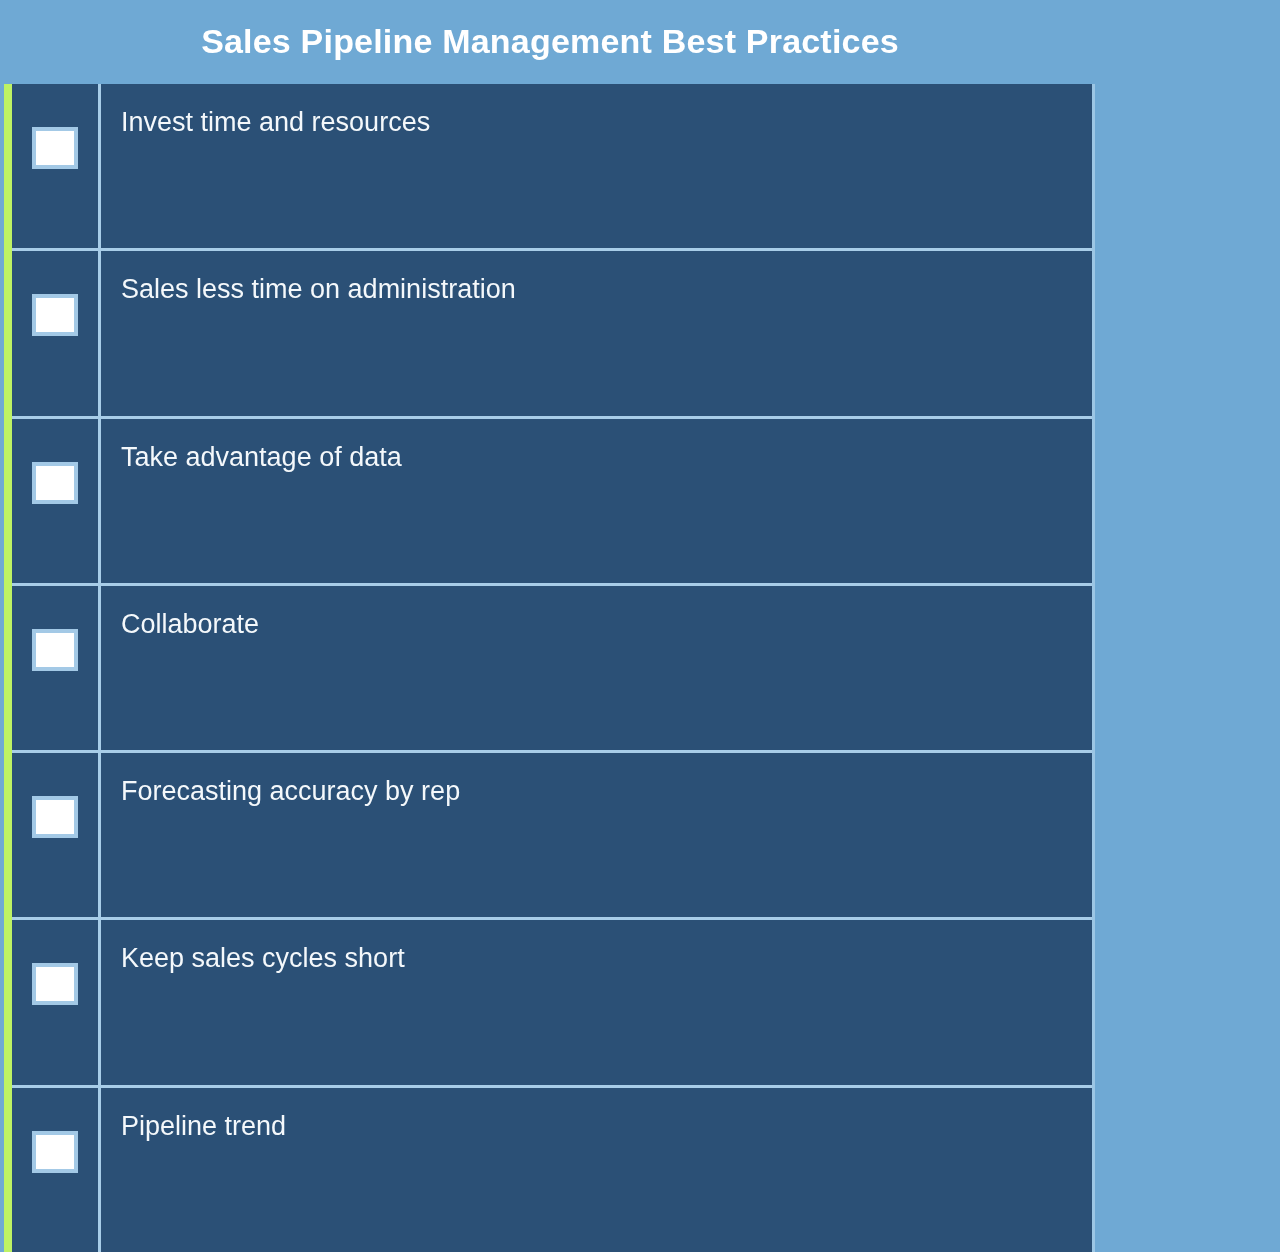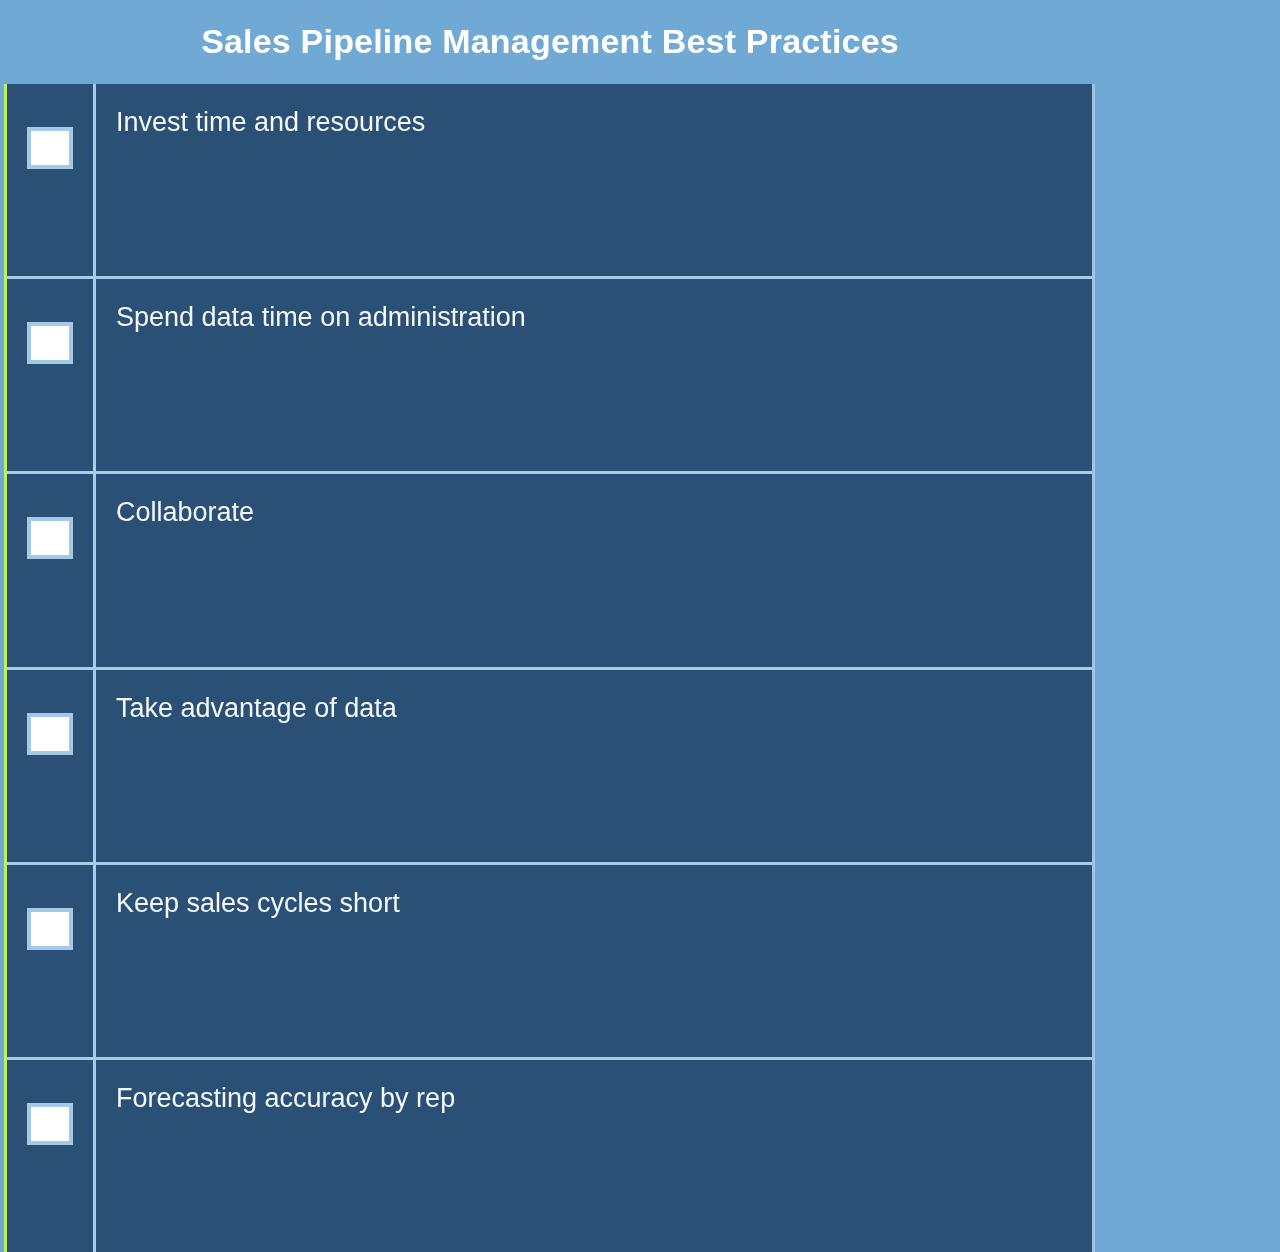"Invest time and resources" .checklist-table { border-left: 3px solid #bef264 -> 8px solid #bef264 }
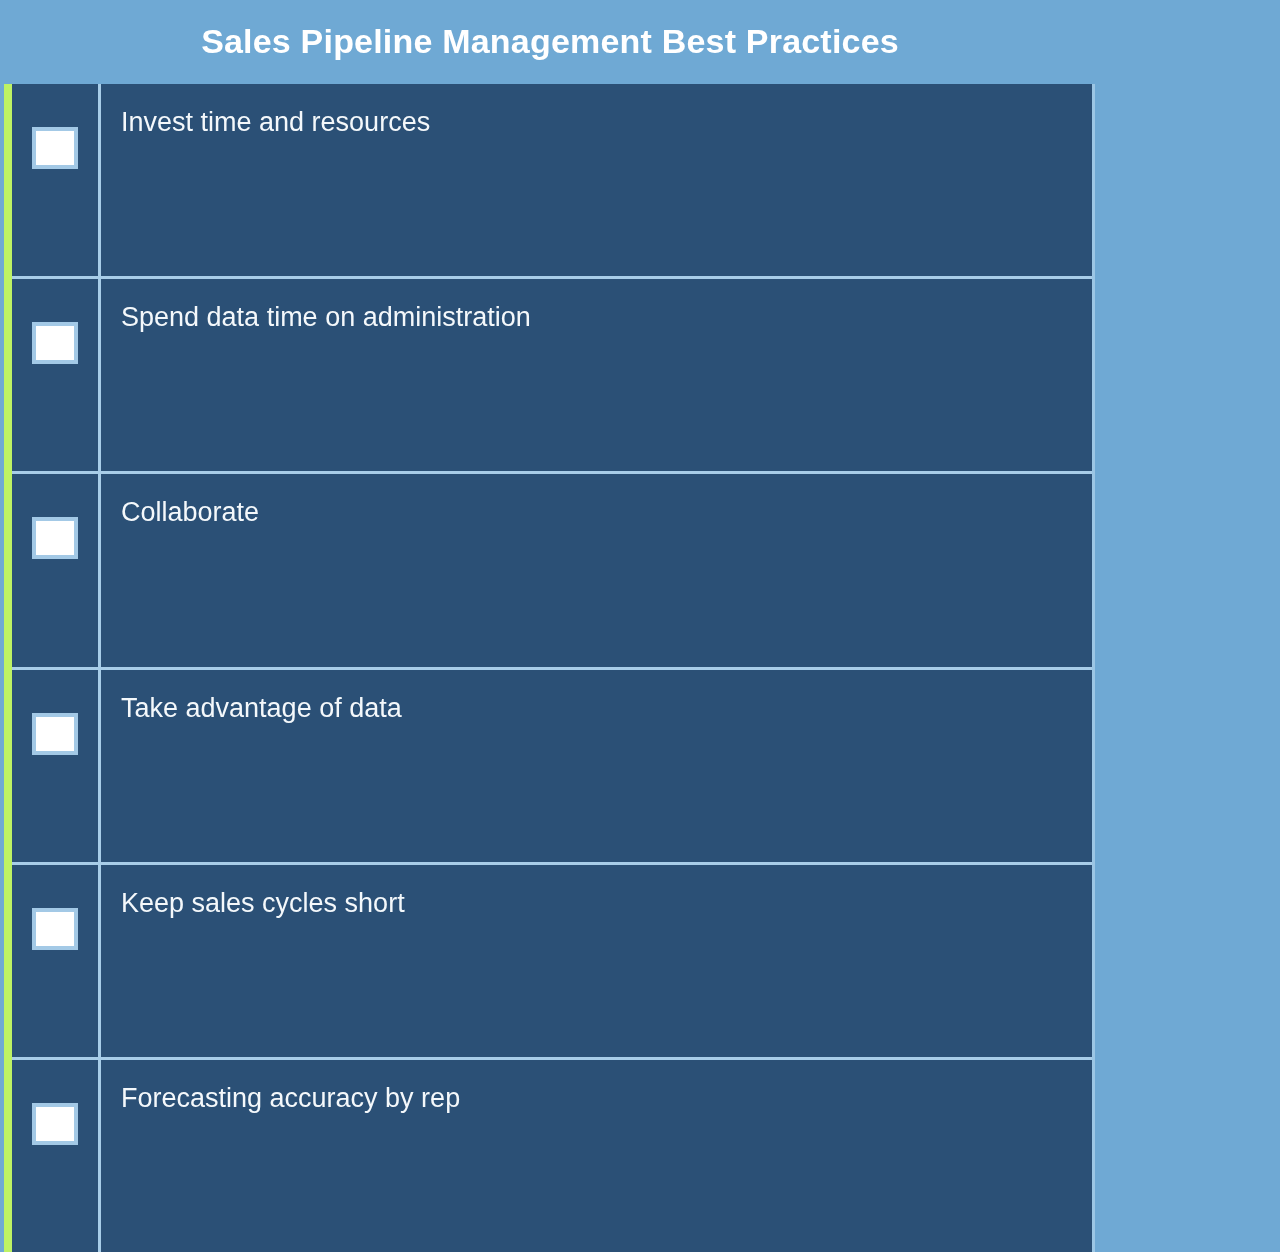"Spend data time on administration" span.item-label { text: Spend data -> Sales less }
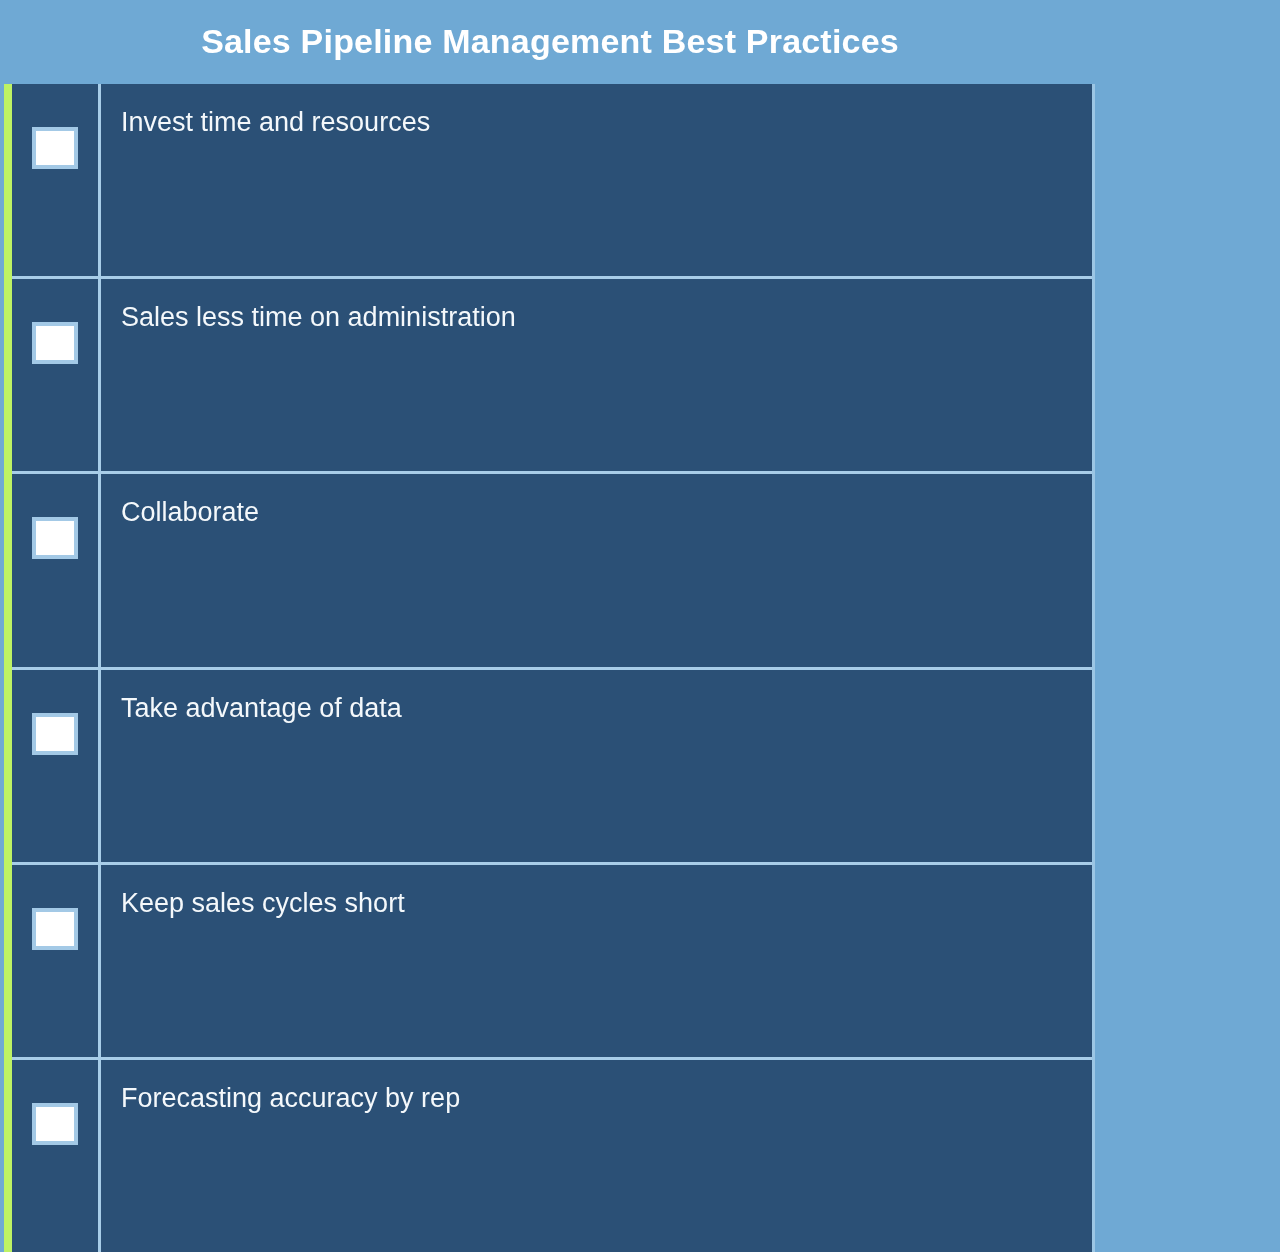"Collaborate" div.checklist-row { order: before "Take advantage of data" -> after "Take advantage of data" }
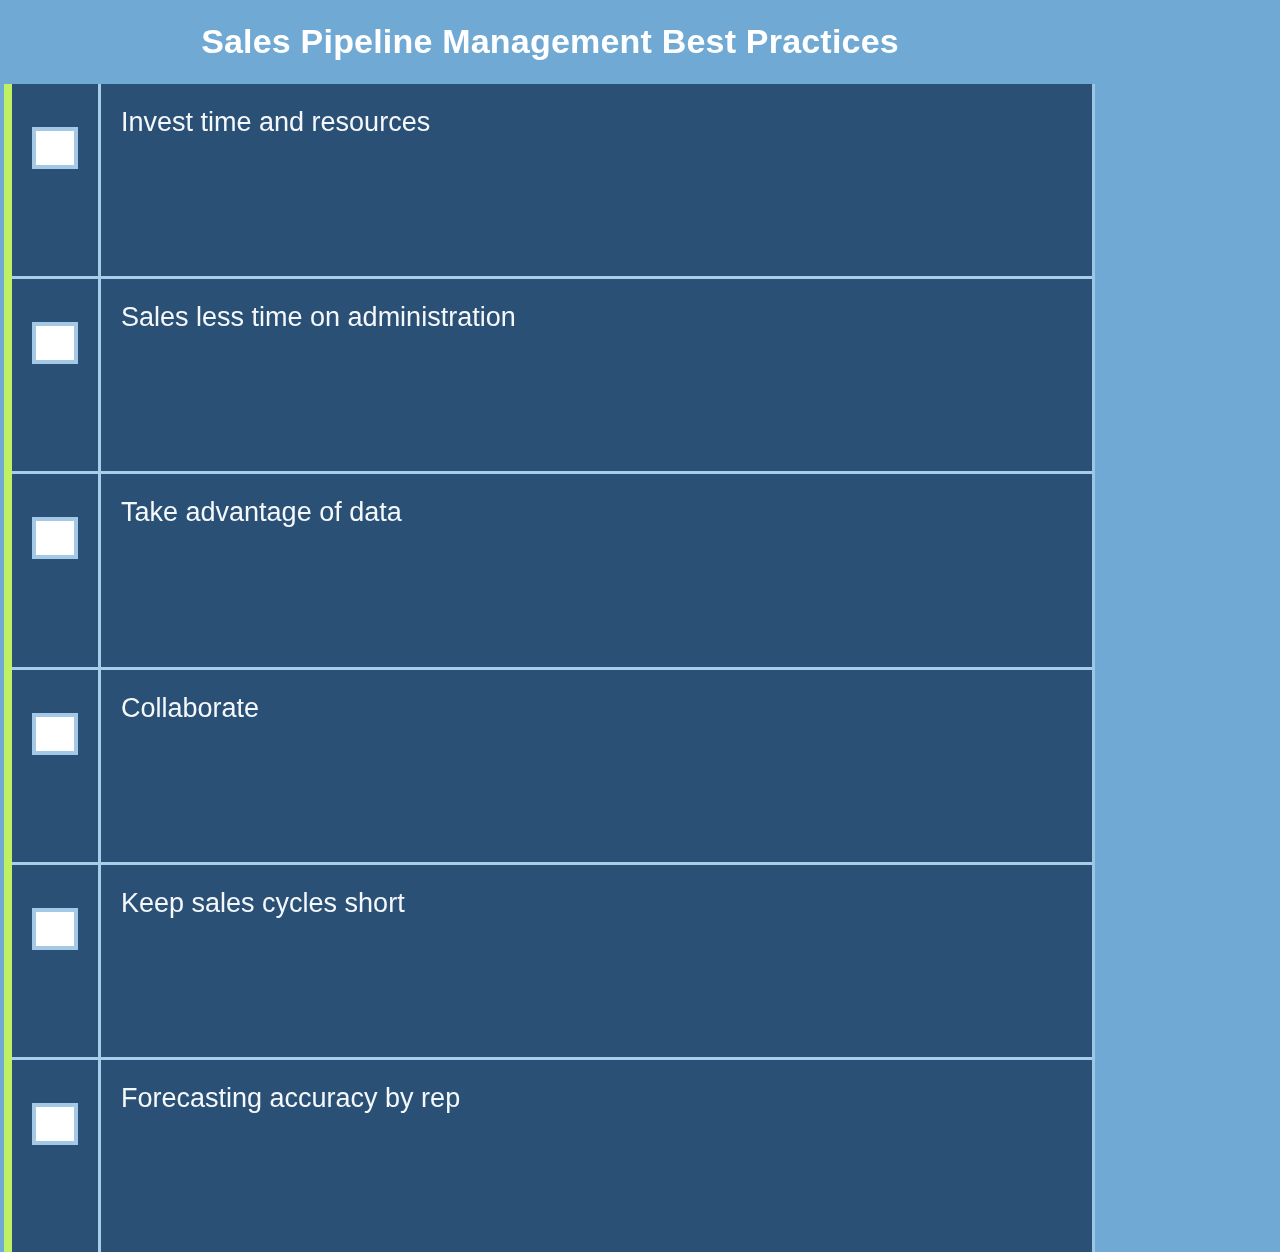"Keep sales cycles short" div.checklist-row { order: before "Forecasting accuracy by rep" -> after "Forecasting accuracy by rep" }
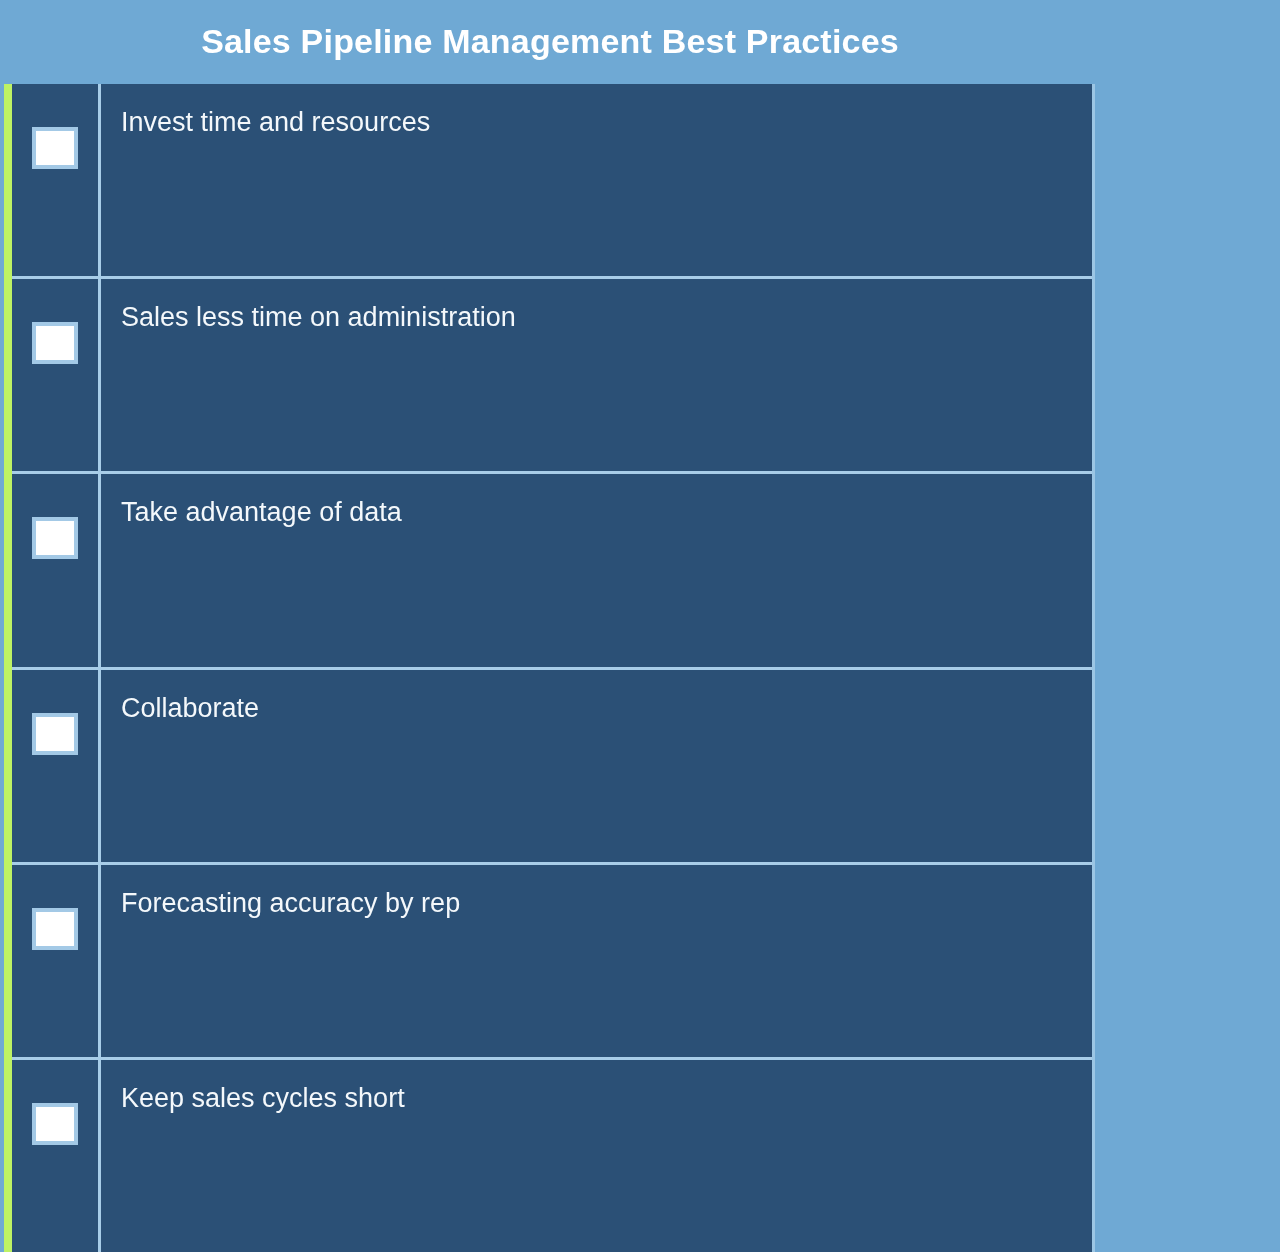"Pipeline trend" div.checklist-row { html: none -> <div> <div> <div></div> </div> <div> <span>Pipeline trend</span> </div> </div> }
